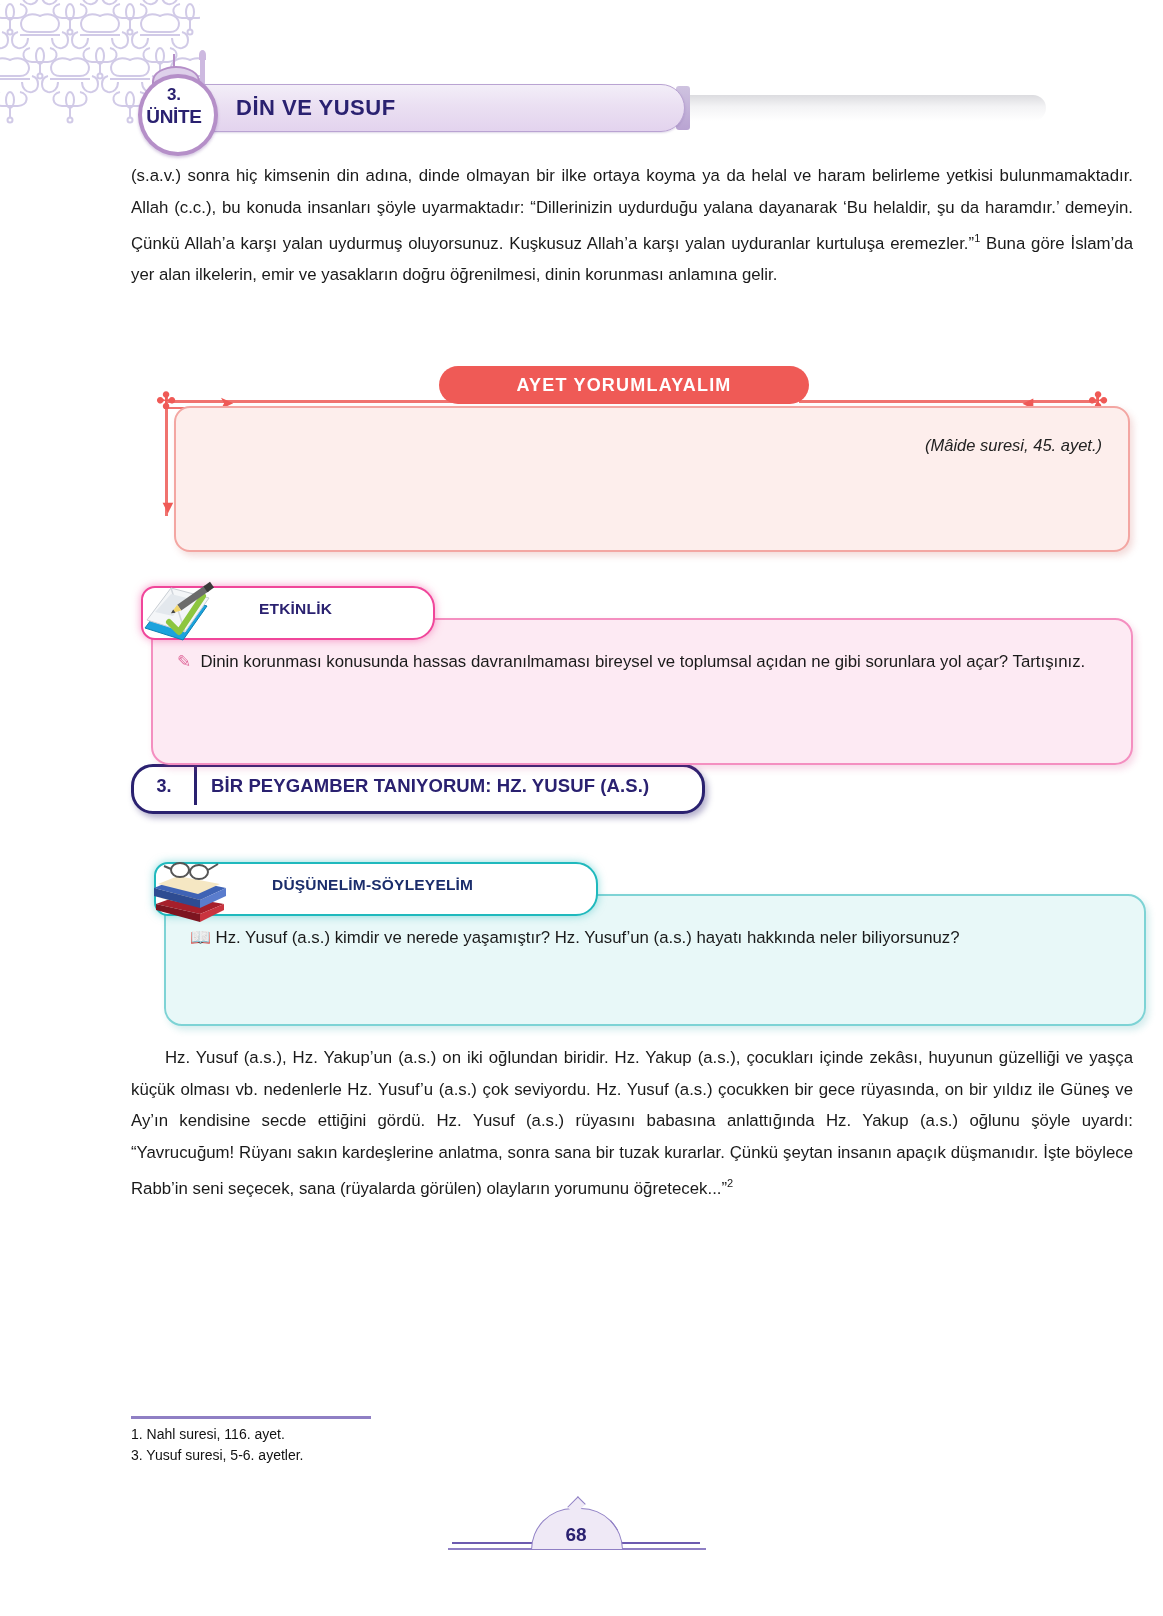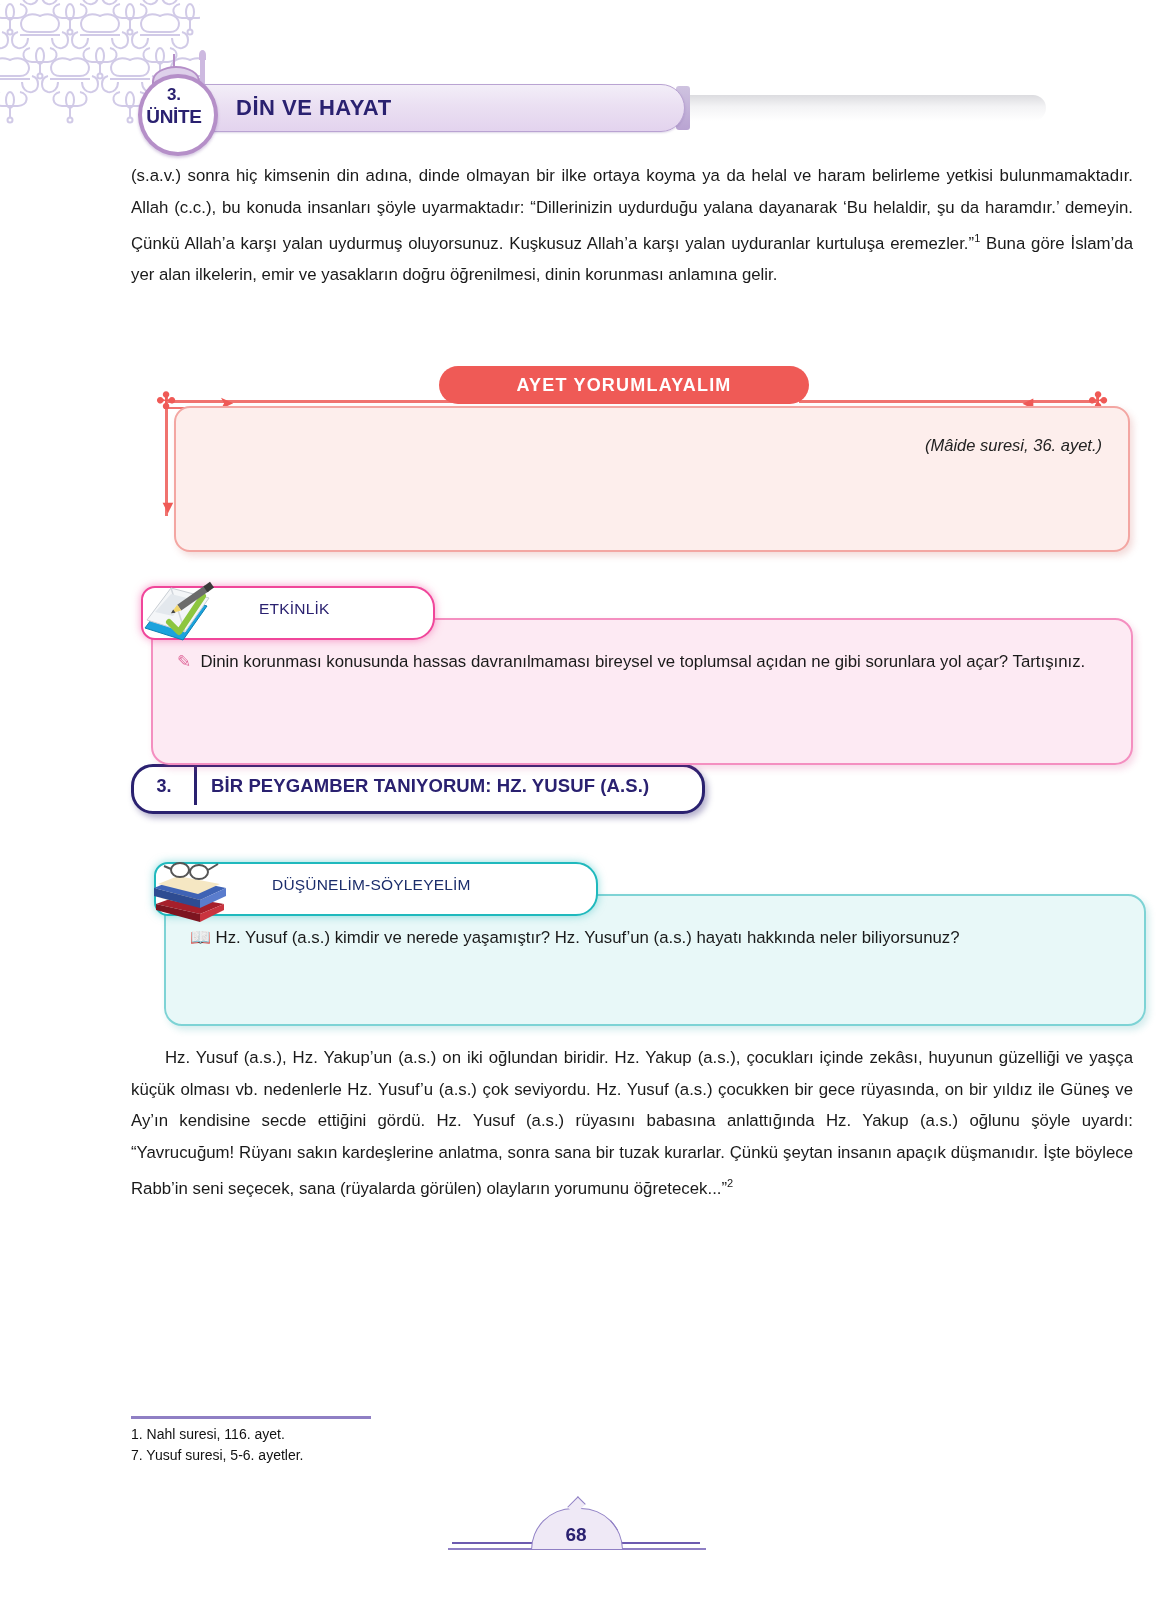"DİN VE HAYAT" div.unit-title { text: HAYAT -> YUSUF }
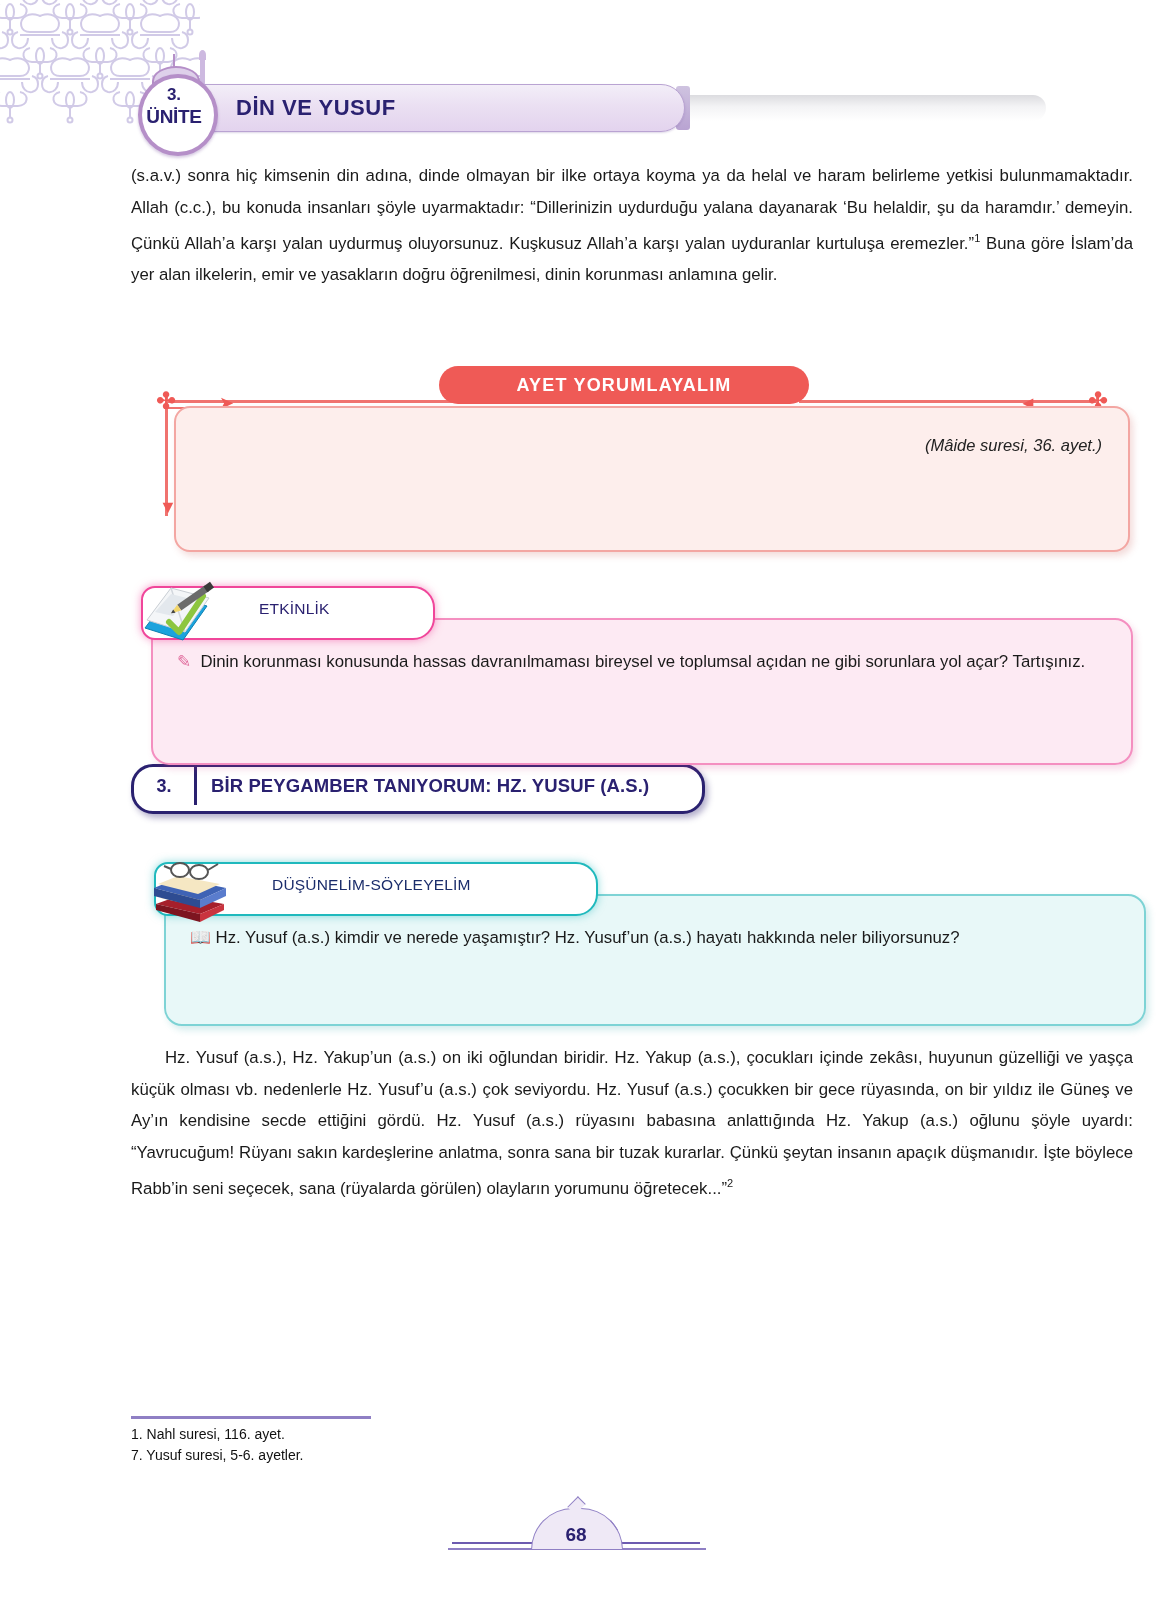"(Mâide suresi, 36. ayet.)" div.ayet-src { text: 36 -> 45 }
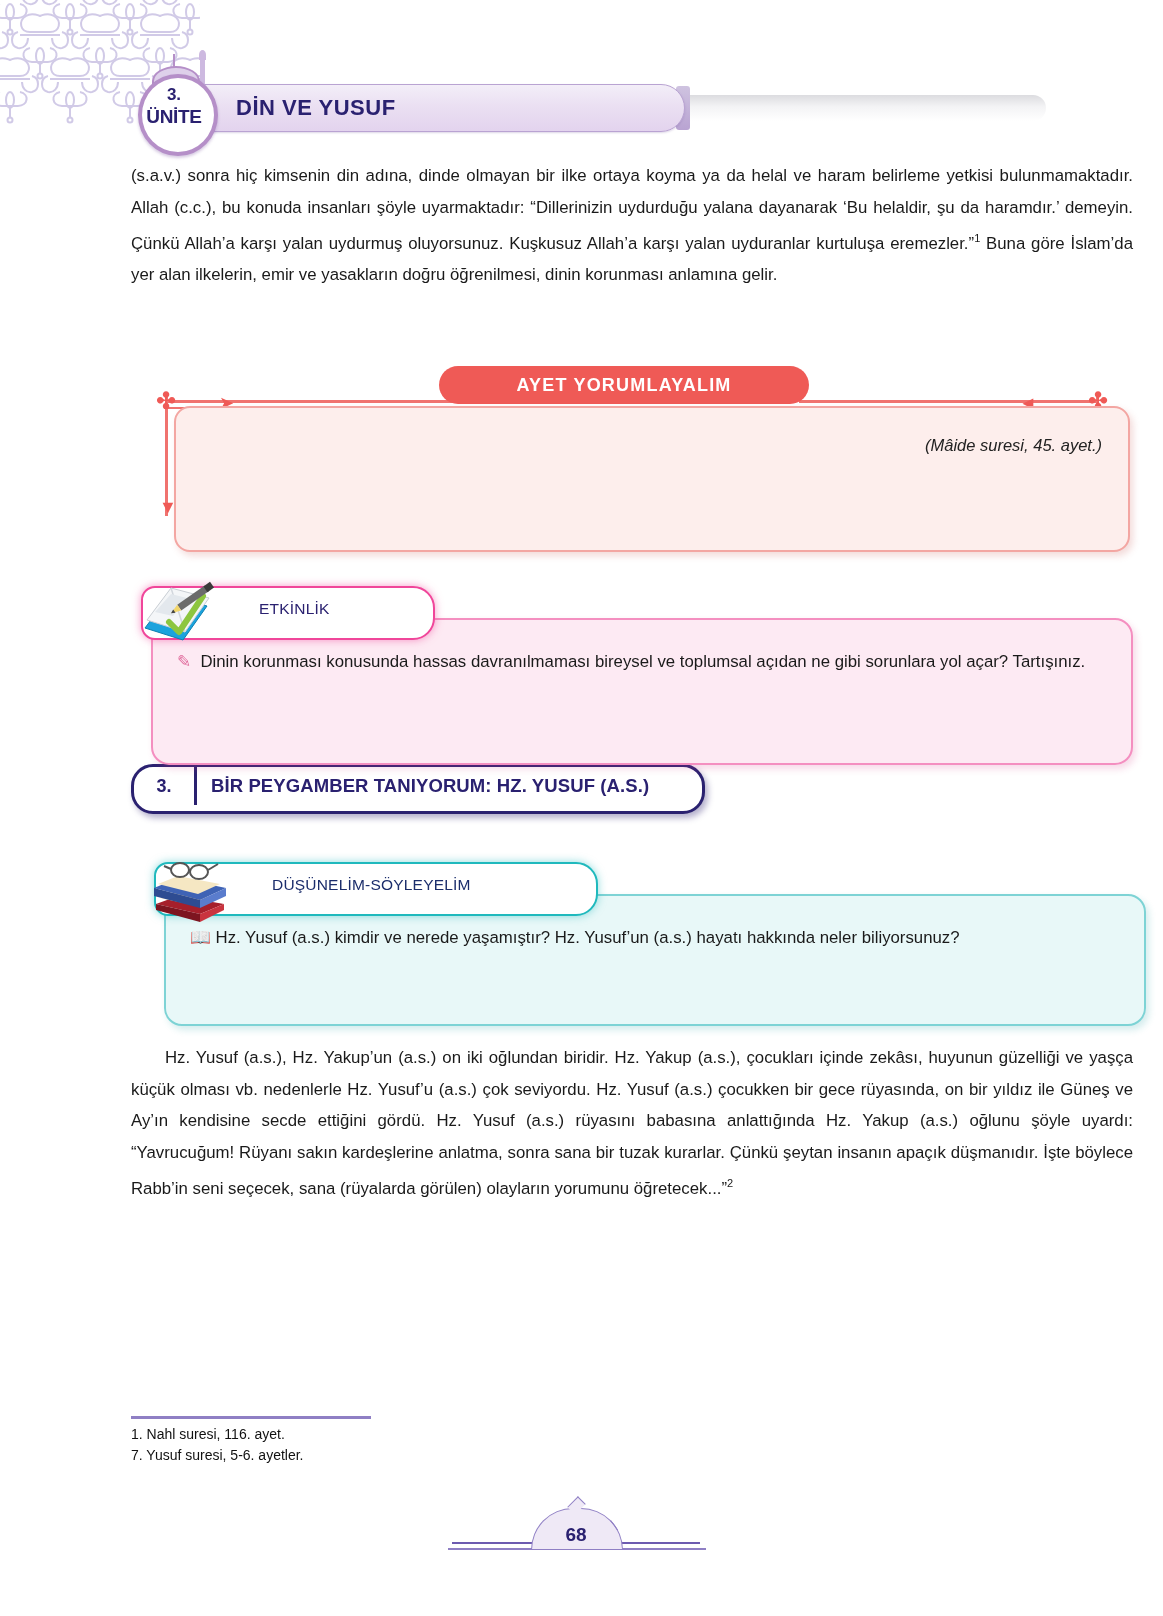"ETKİNLİK" .act-label { font-weight: normal -> bold }
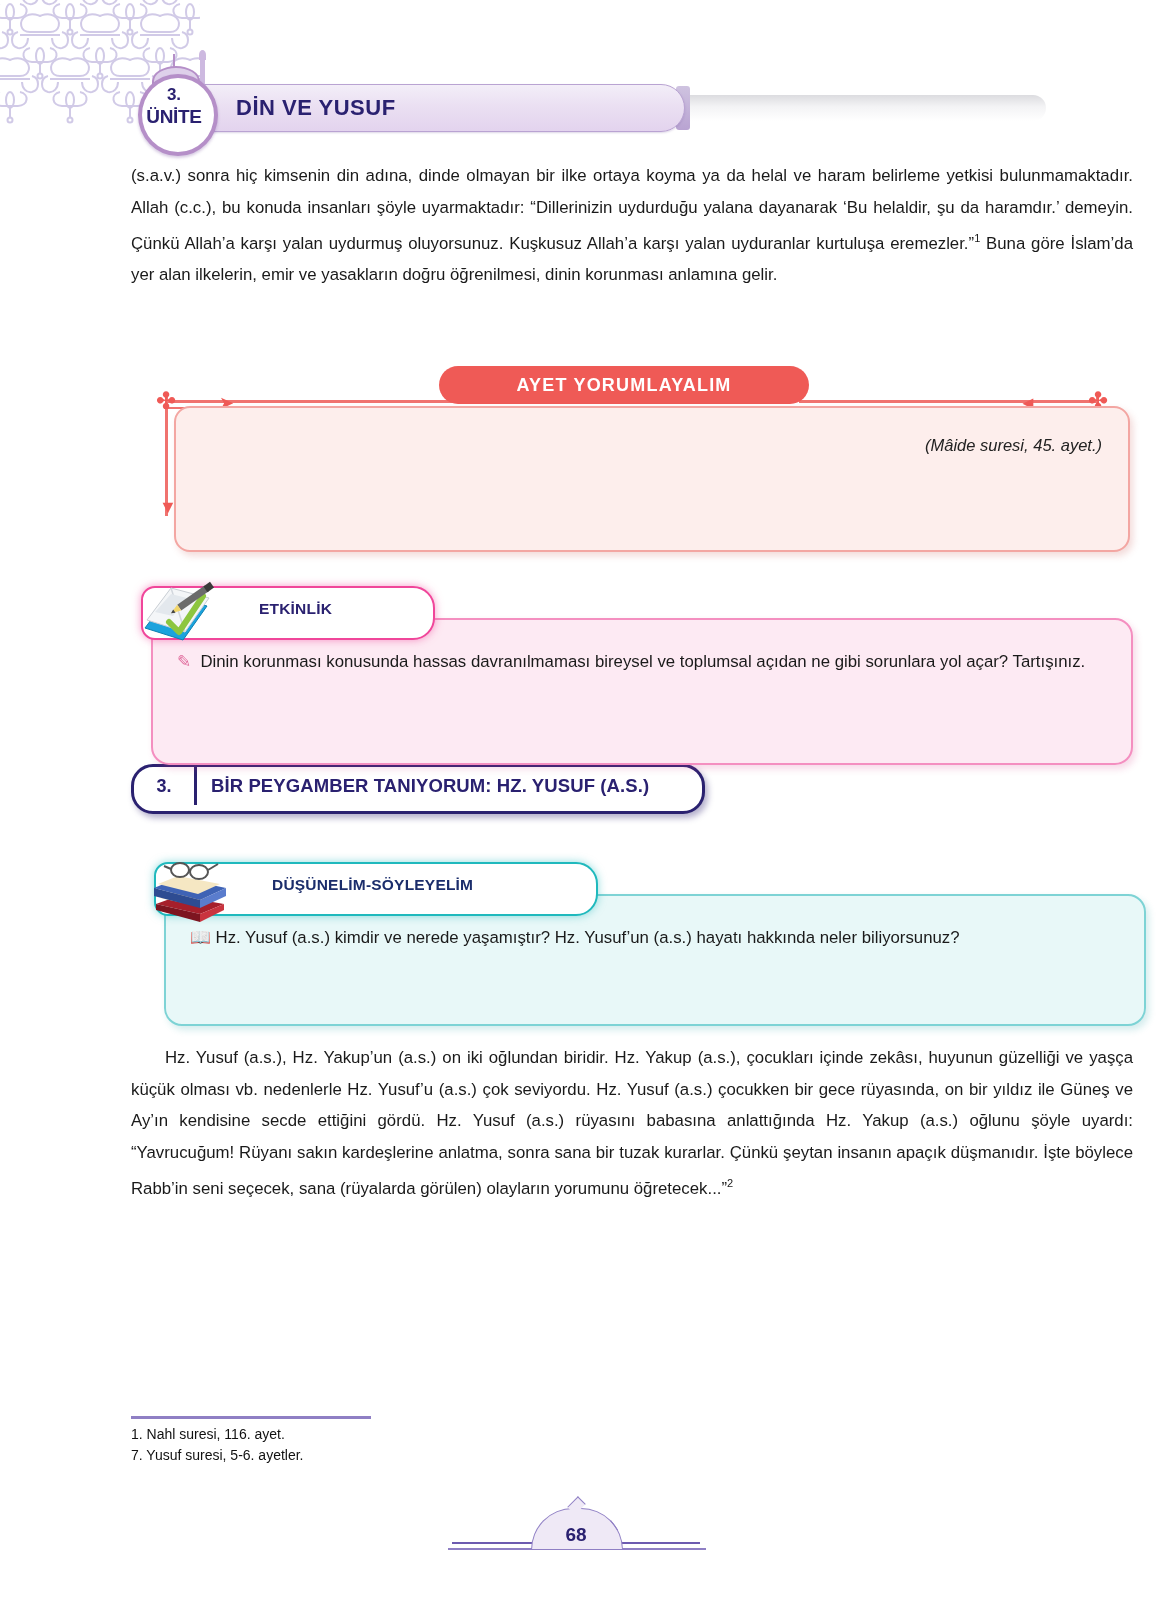"7. Yusuf suresi, 5-6. ayetler." div { text: 7 -> 3 }
